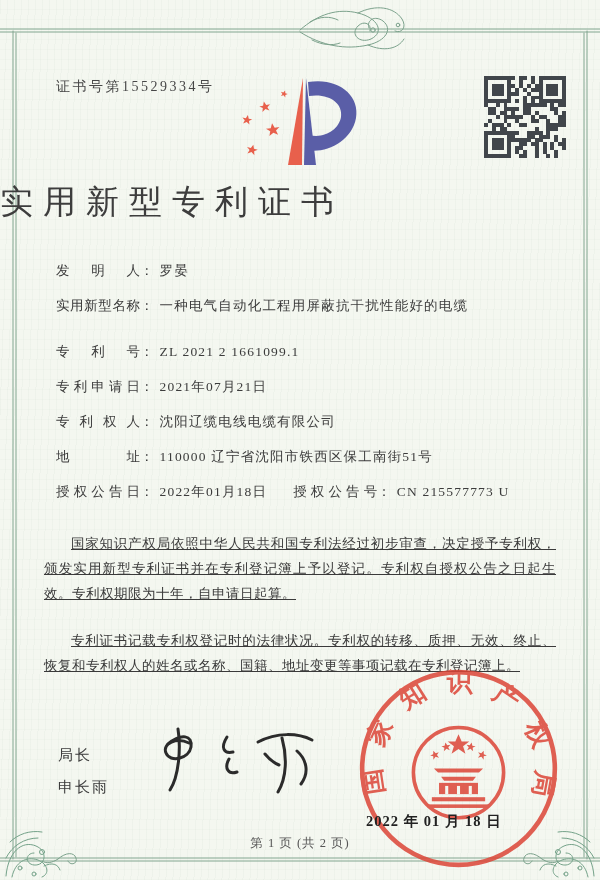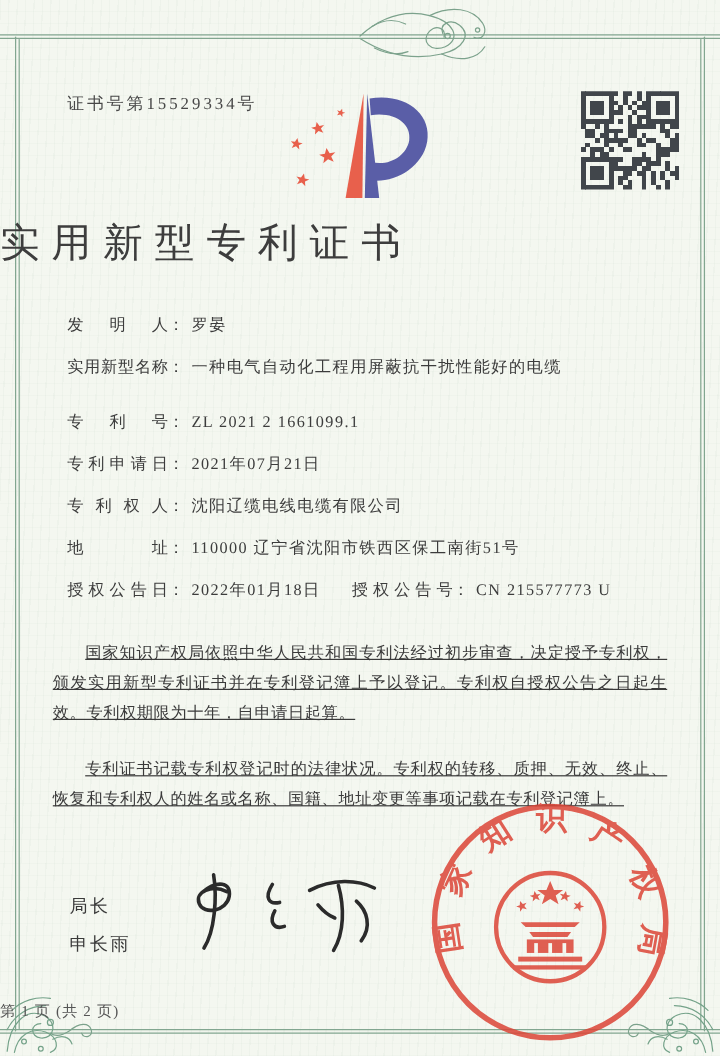"2022 年 01 月 18" div.seal-date { html: none -> <div>2022 年 01 月 18 日</div> }
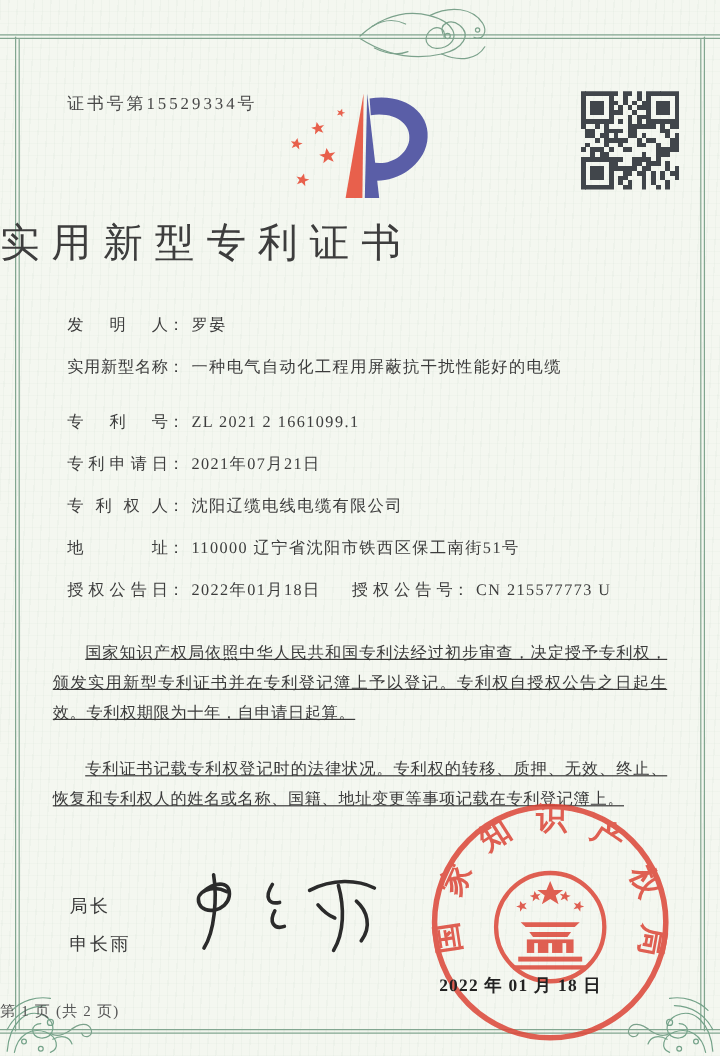"第 1 页 (共 2" .footer { text-align: none -> center }
